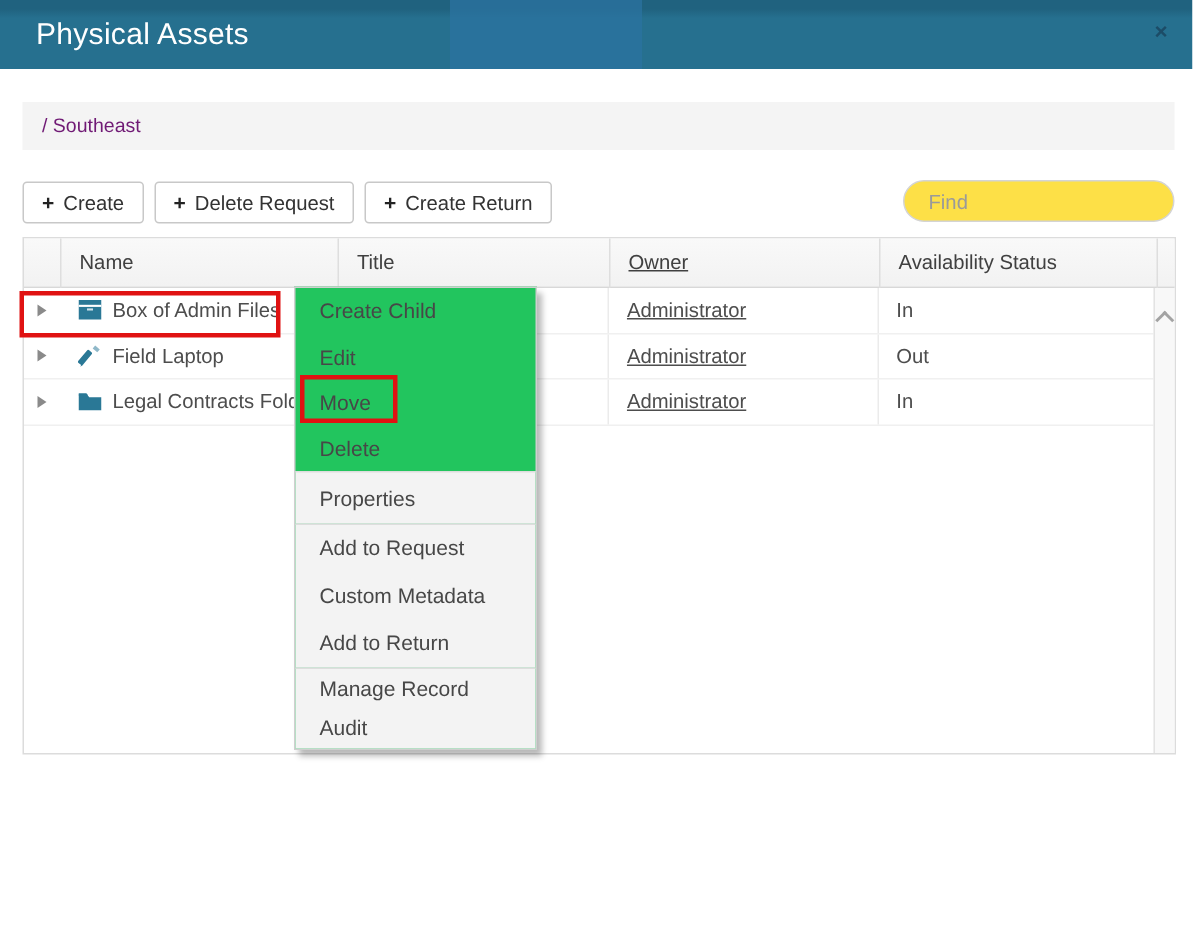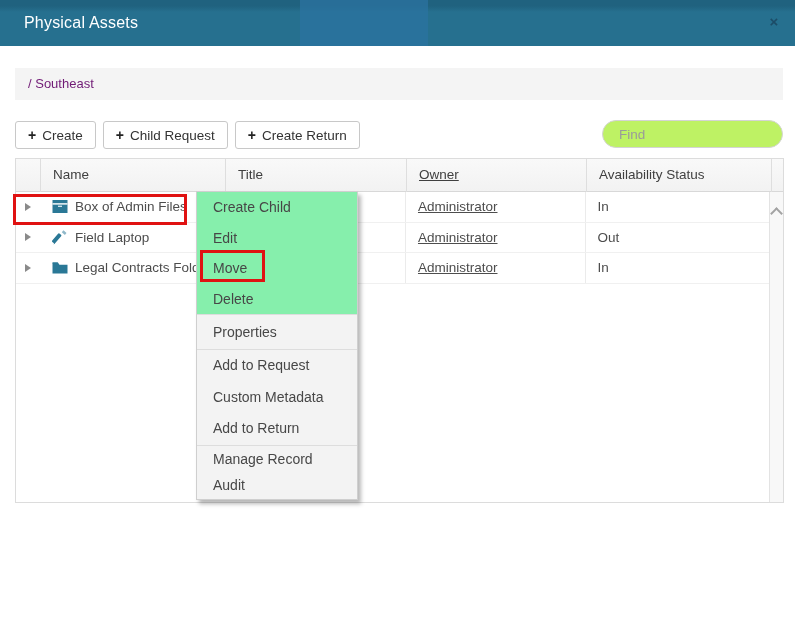"Physical Assets" .dialog-title { font-size: 16px -> 20px }
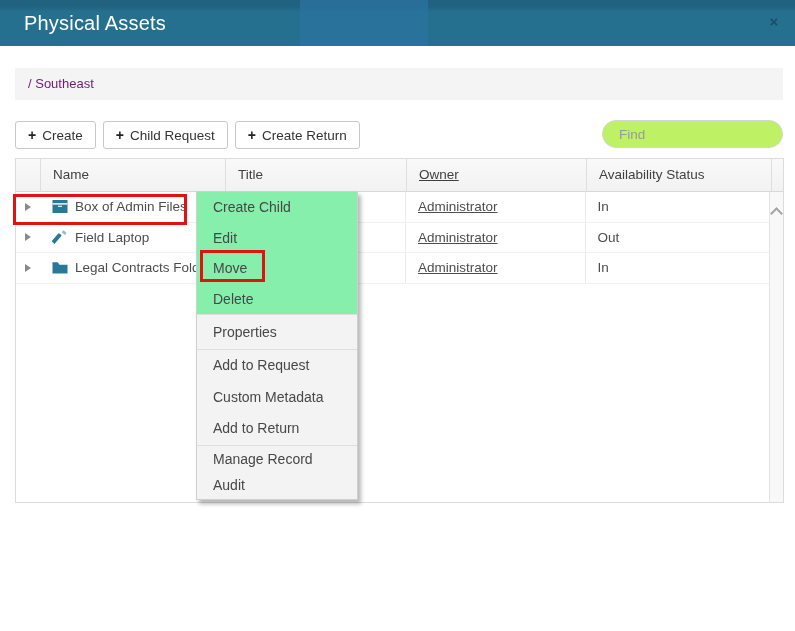"Child Request" span { text: Child -> Delete }
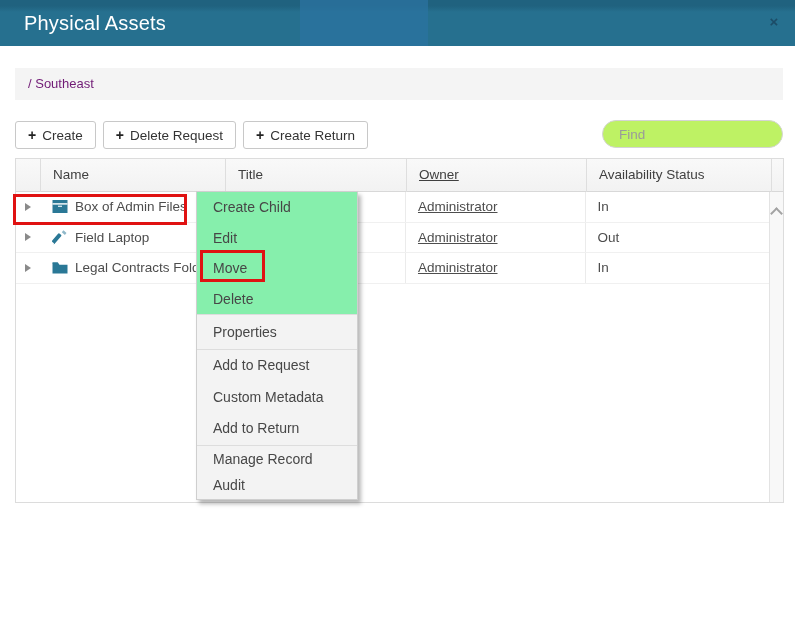"Find" .find-input { background: #bef264 -> #fde047 }
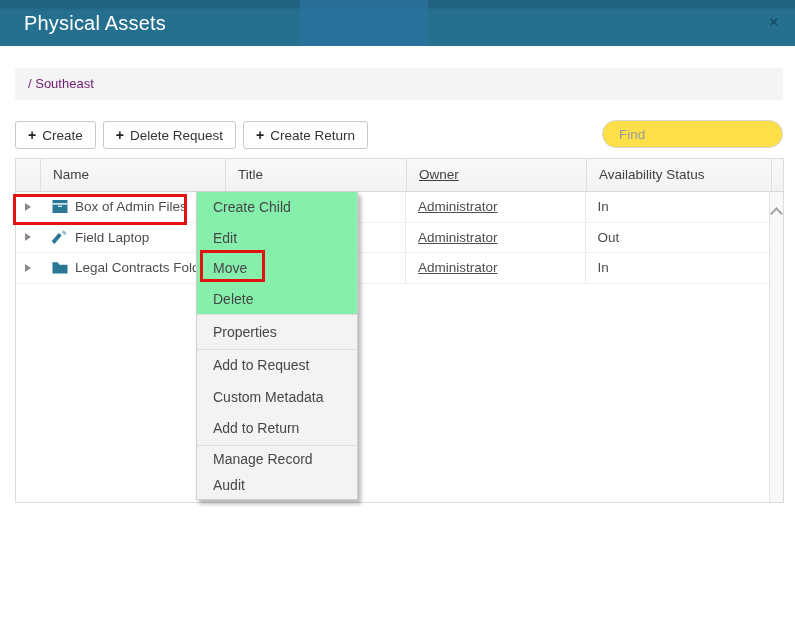"Create Child" .ctx-menu { background: #86efac -> #22c55e }
